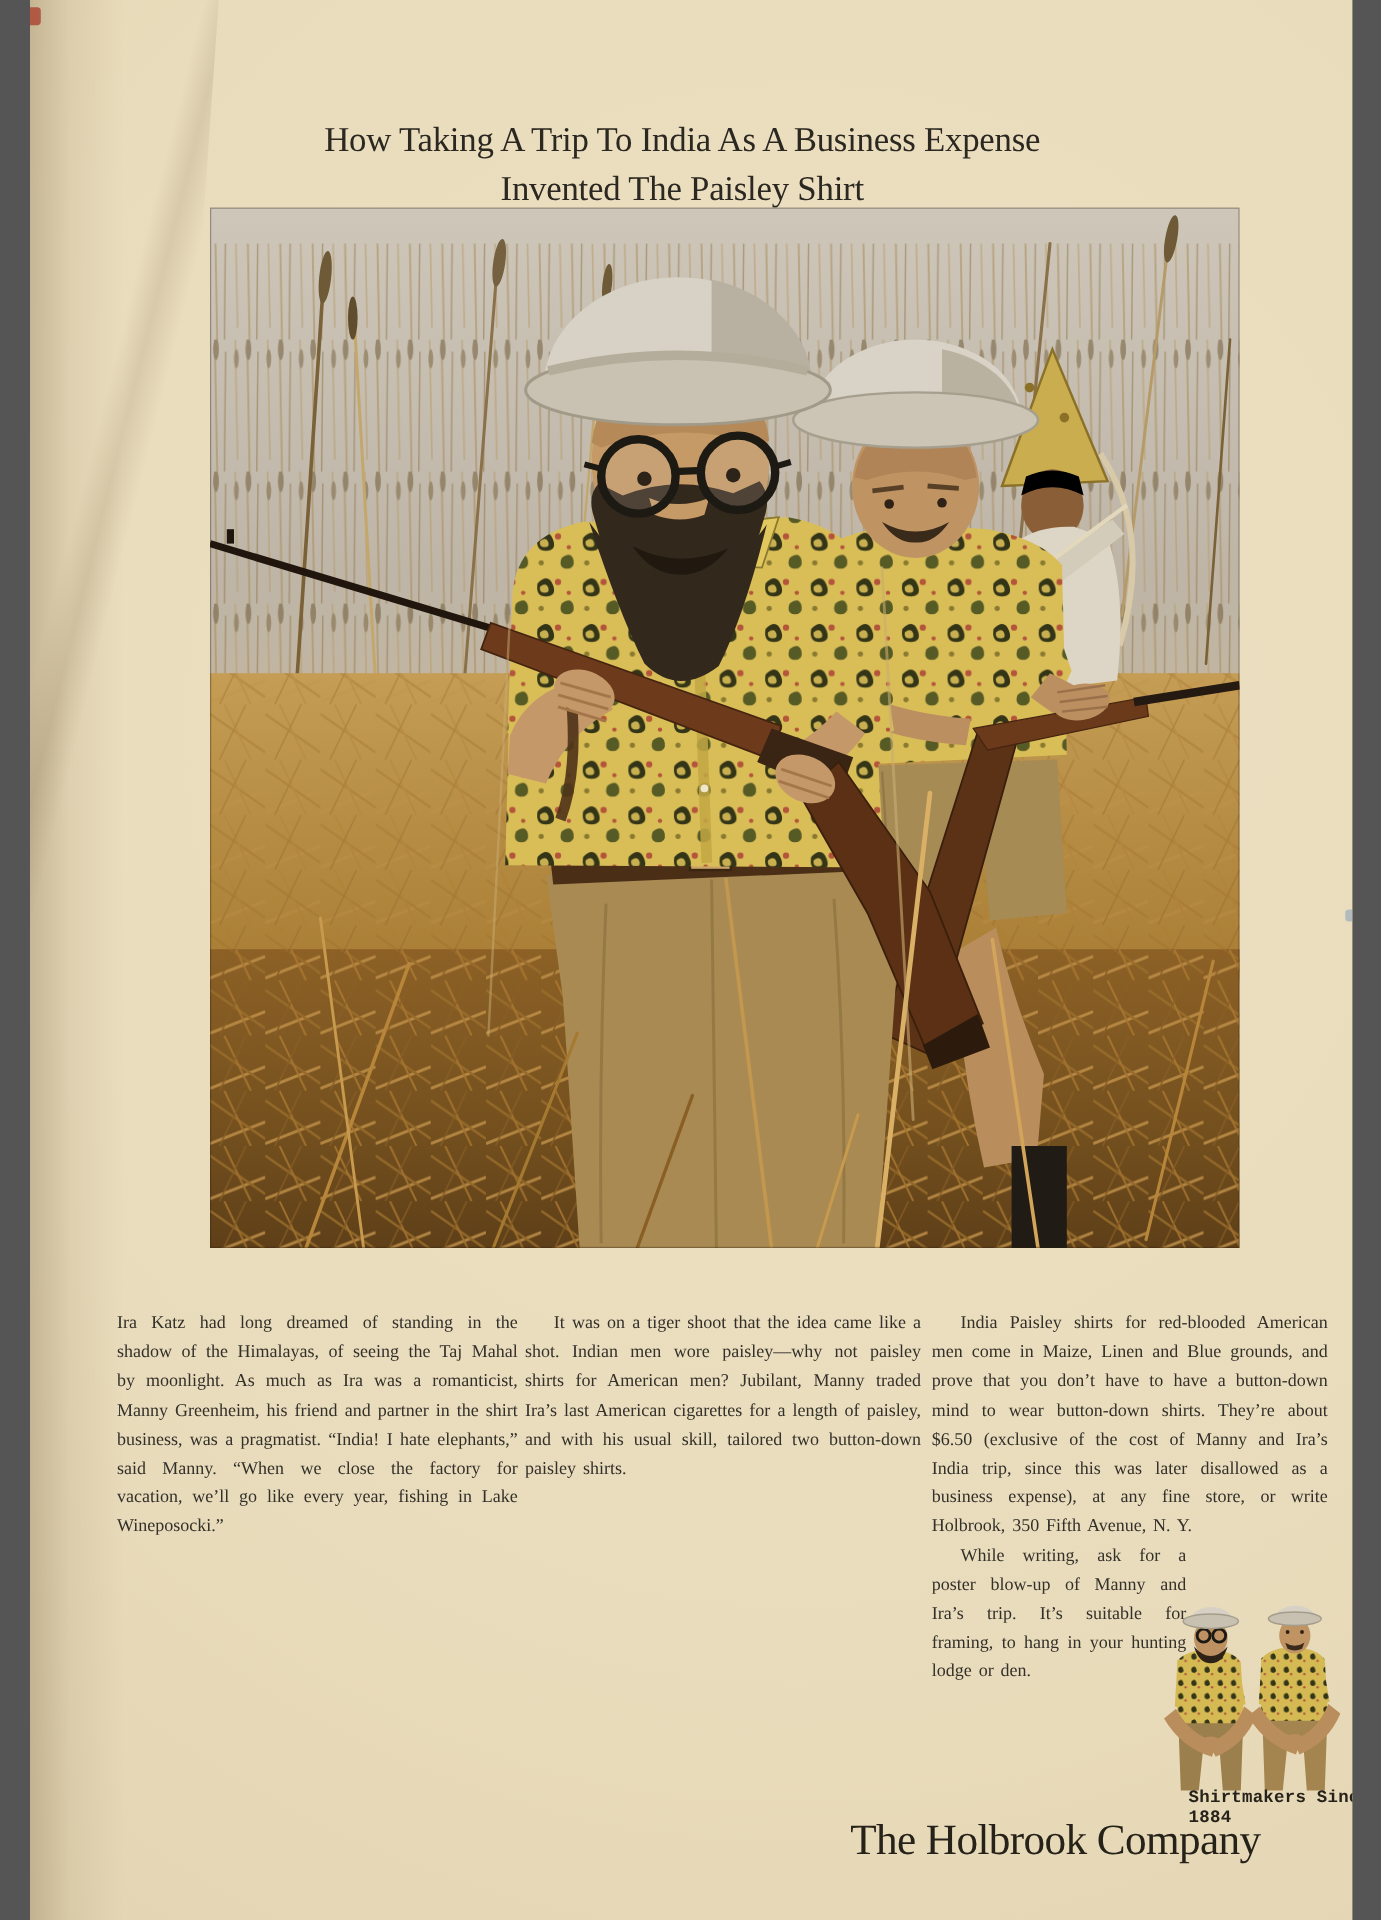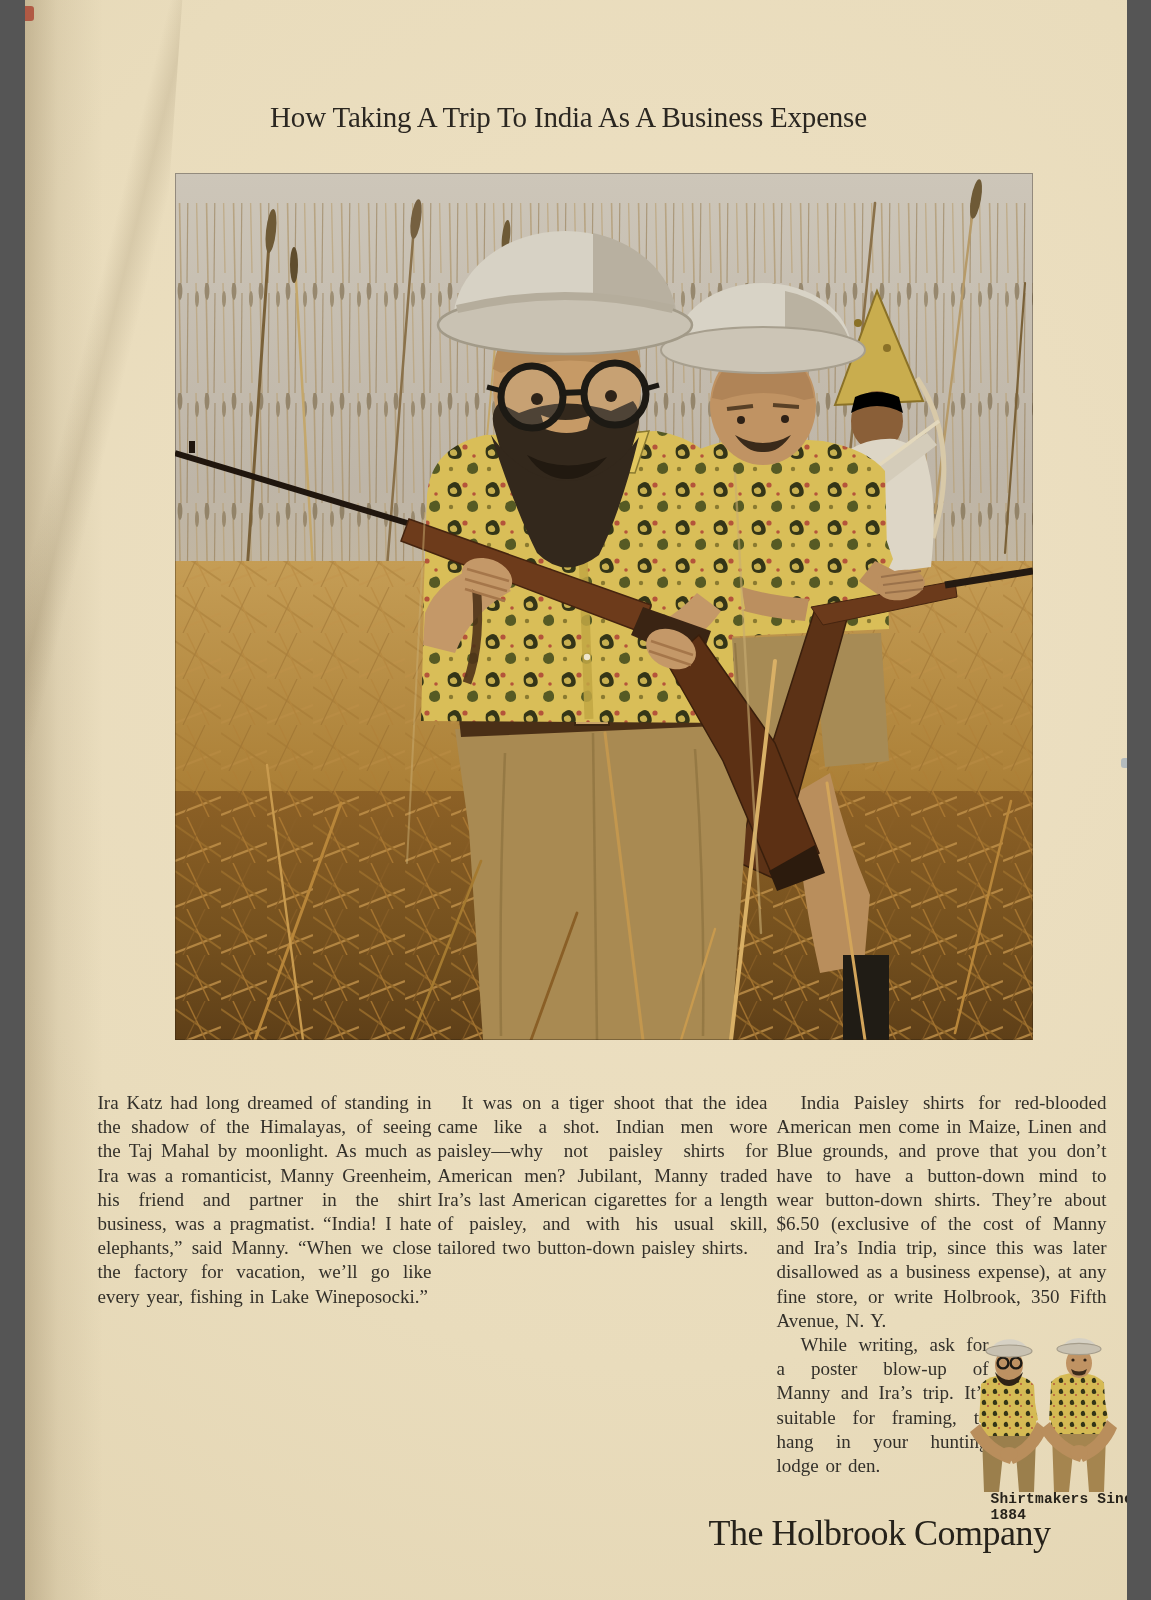"Invented The Paisley Shirt" span { html: none -> <span>Invented The Paisley Shirt</span> }
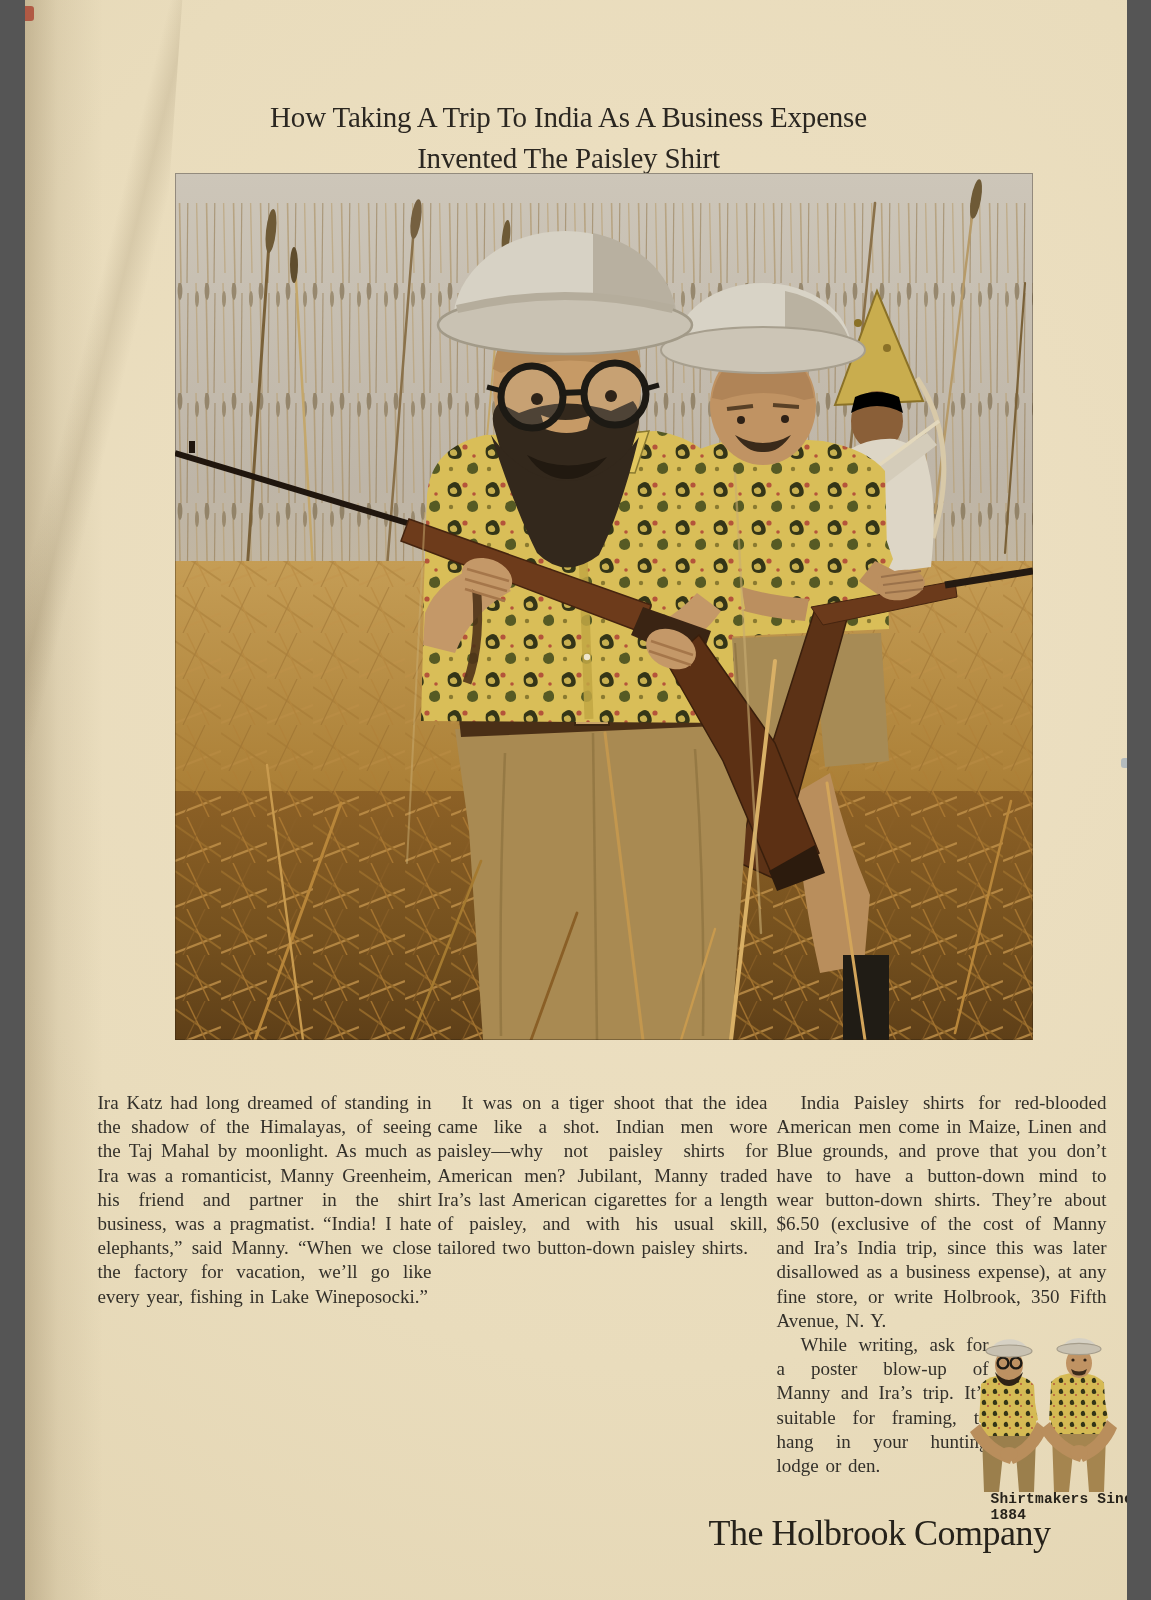"Ira Katz had long dreamed" .col { font-size: 19px -> 15px }
